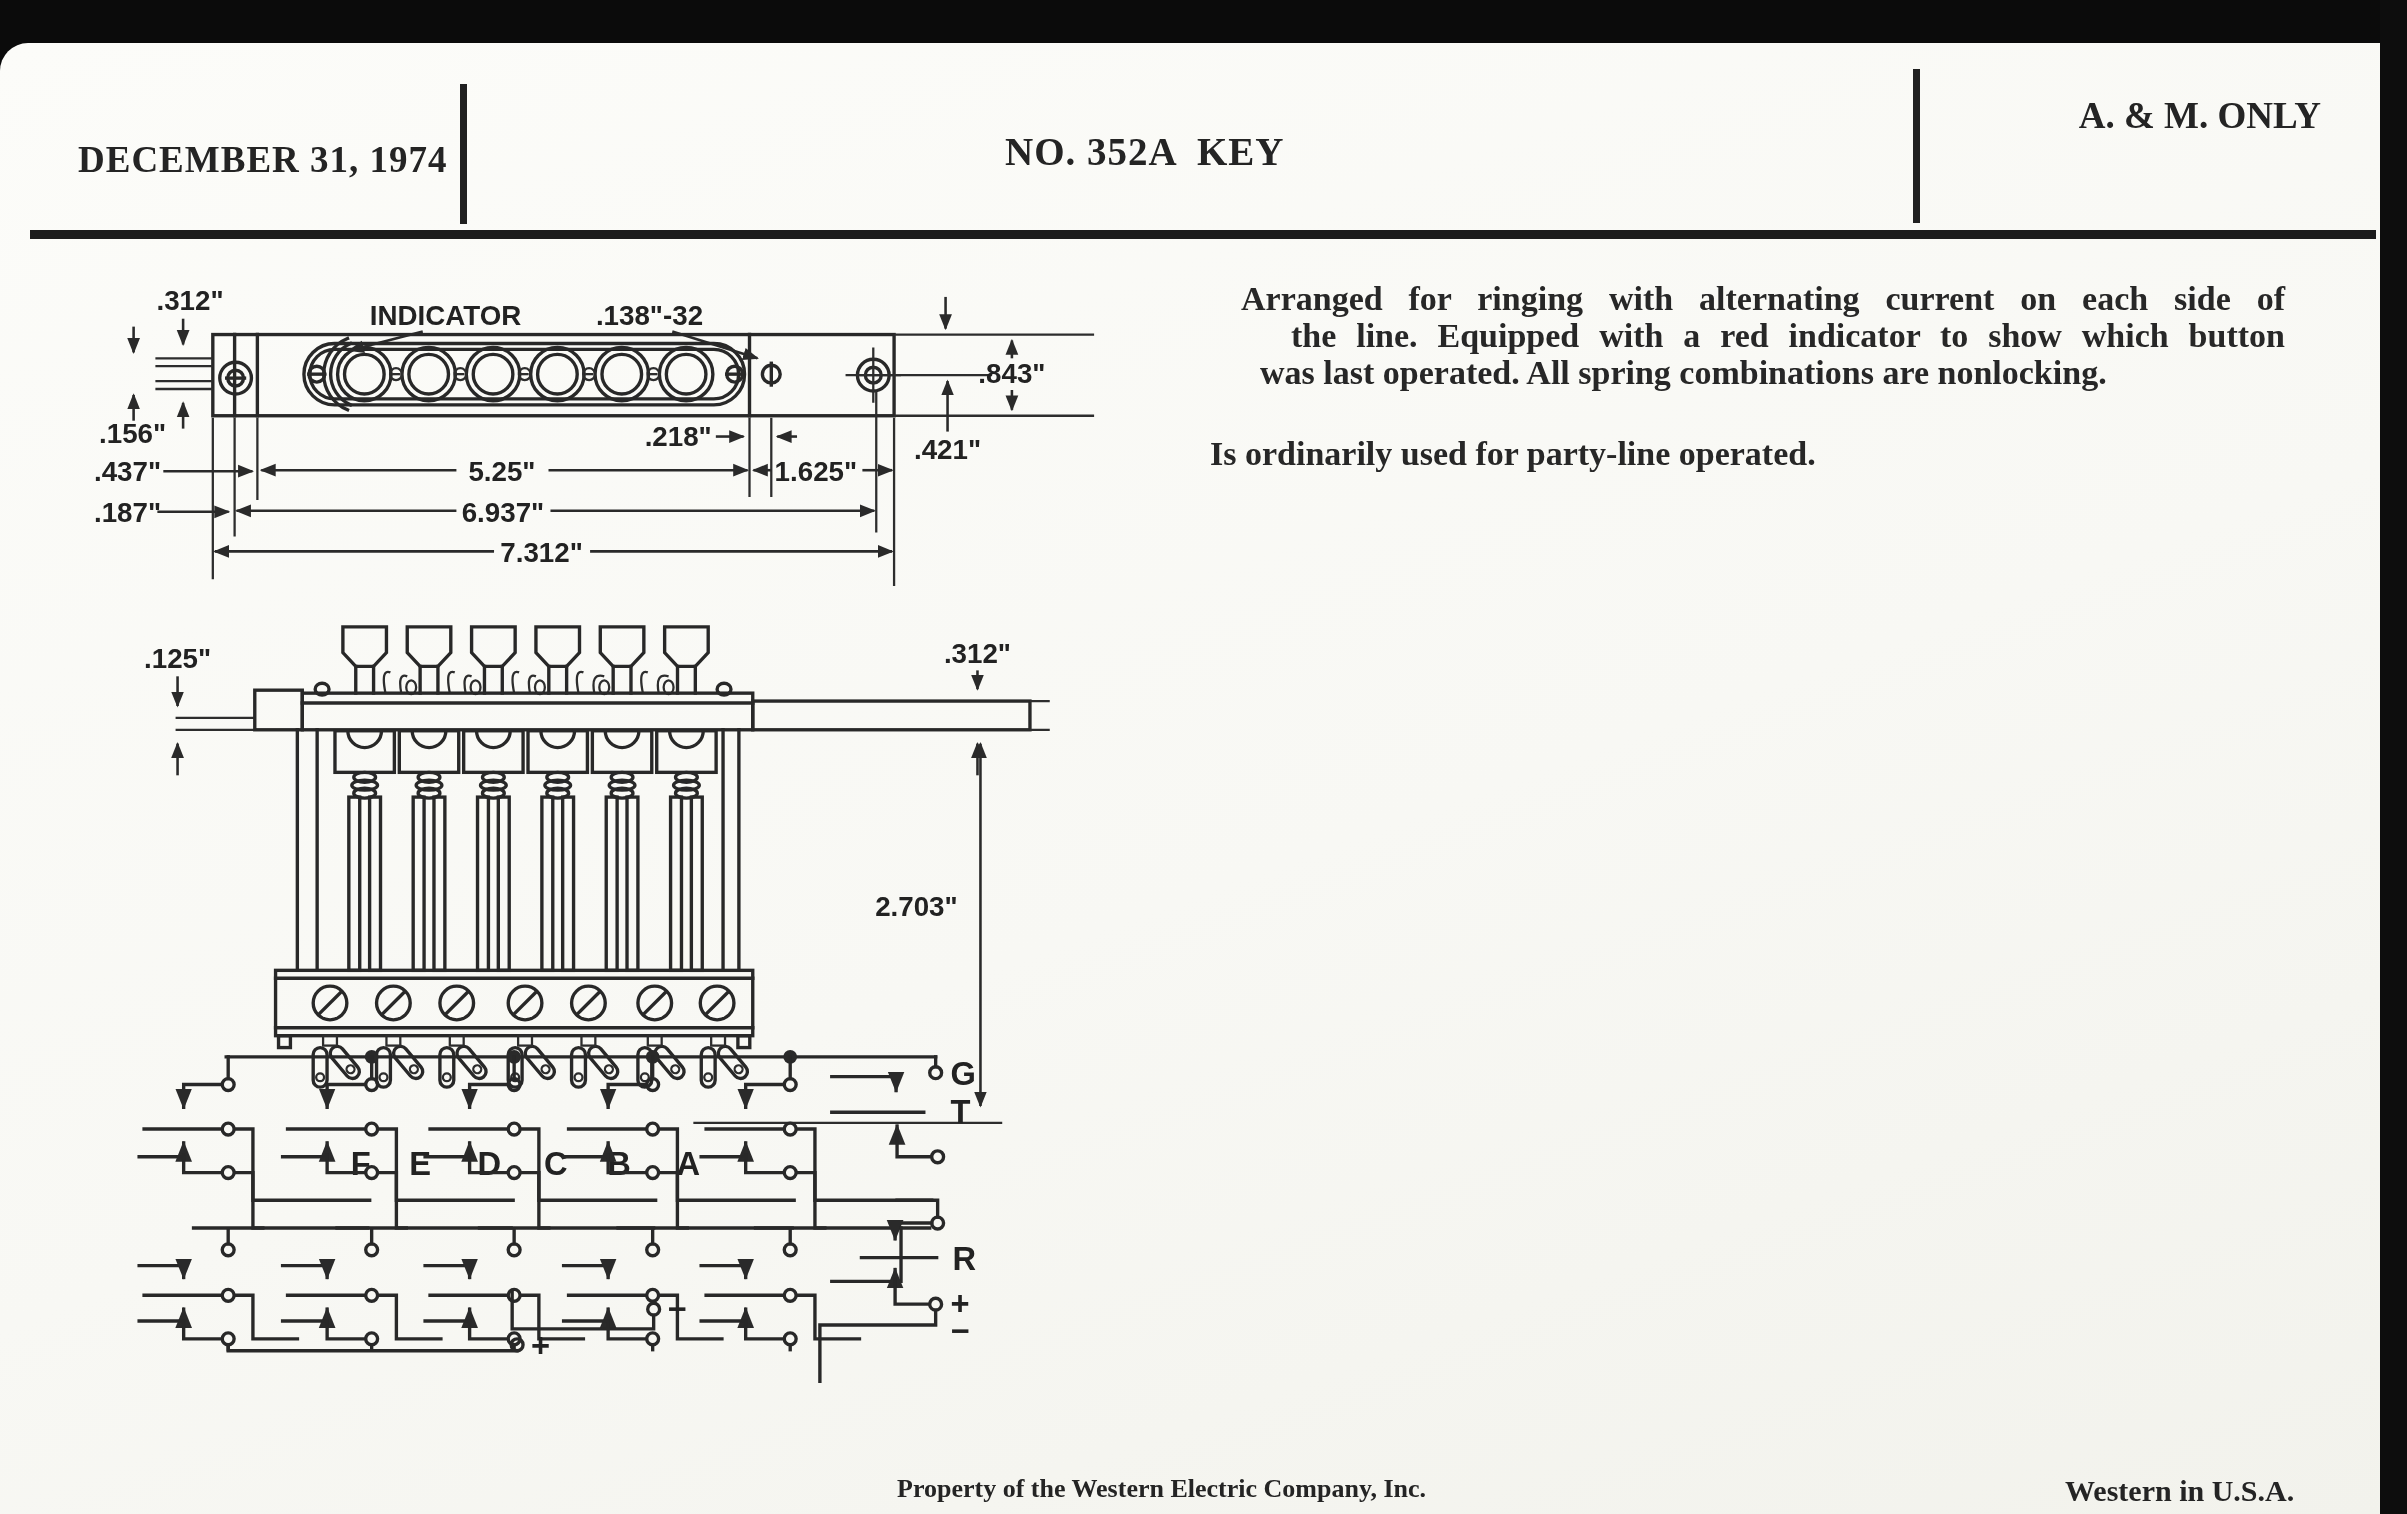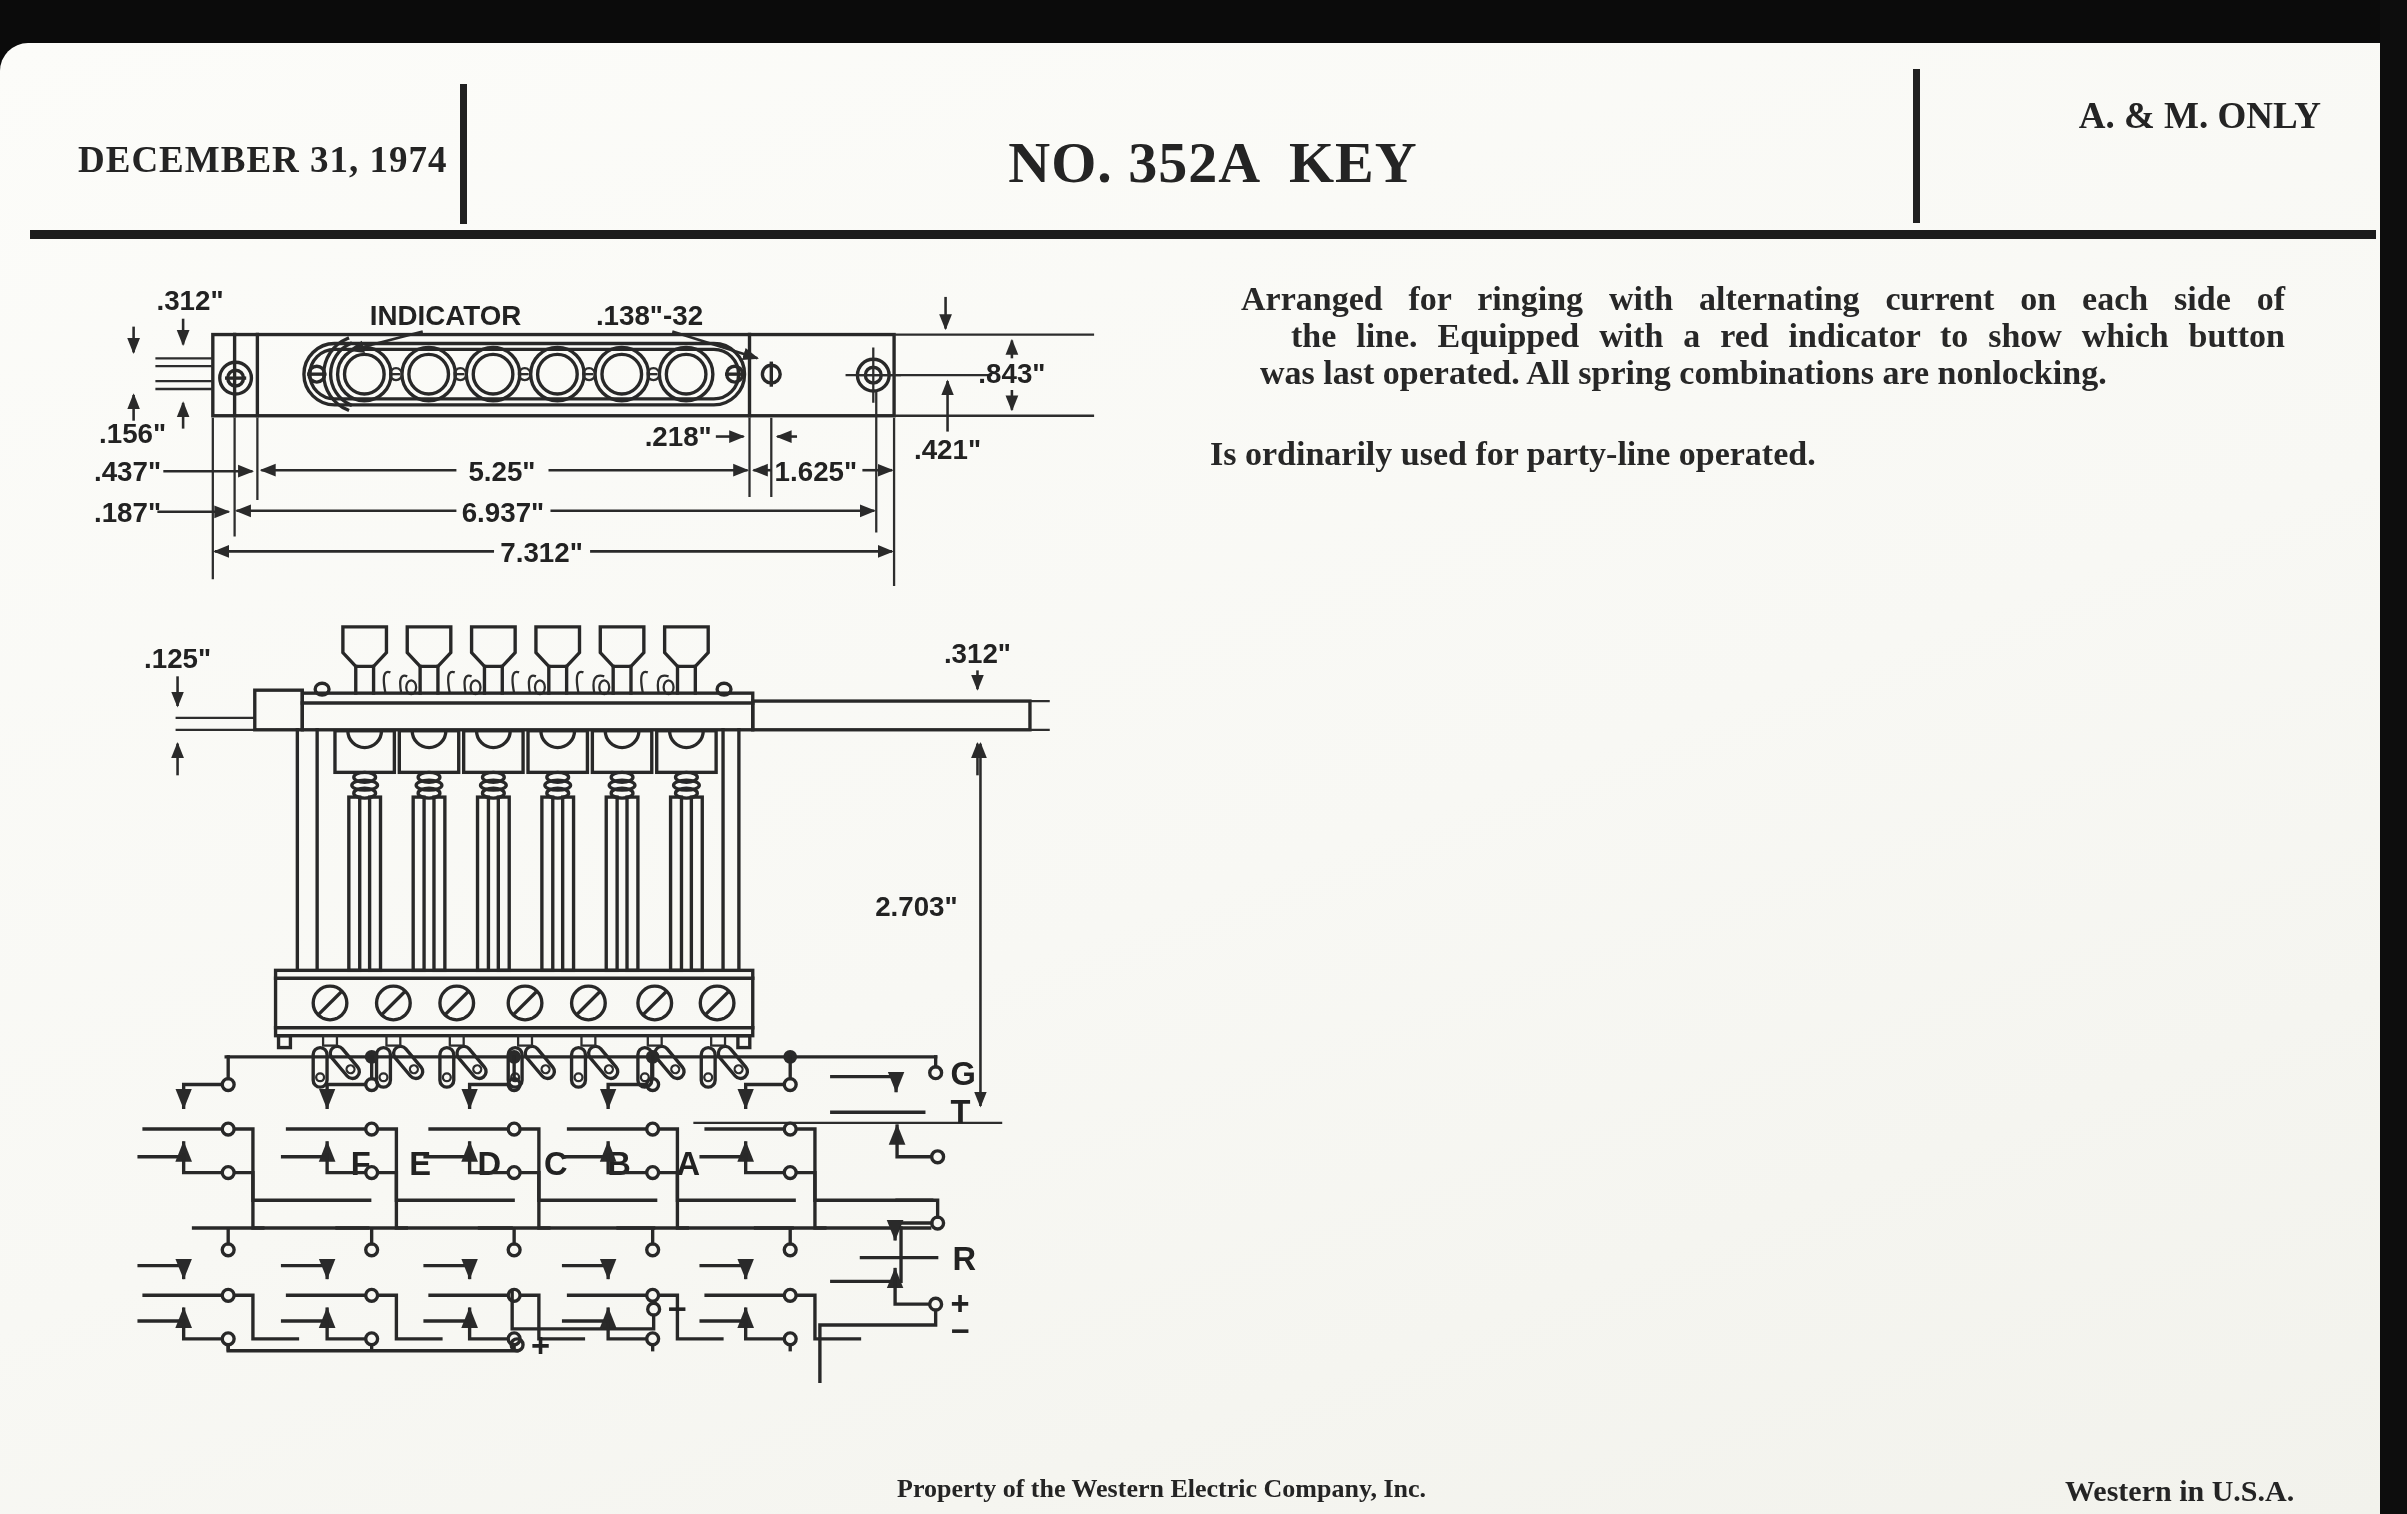"NO. 352A KEY" .hdr-title { font-size: 58px -> 39px; text-align: center -> left }
